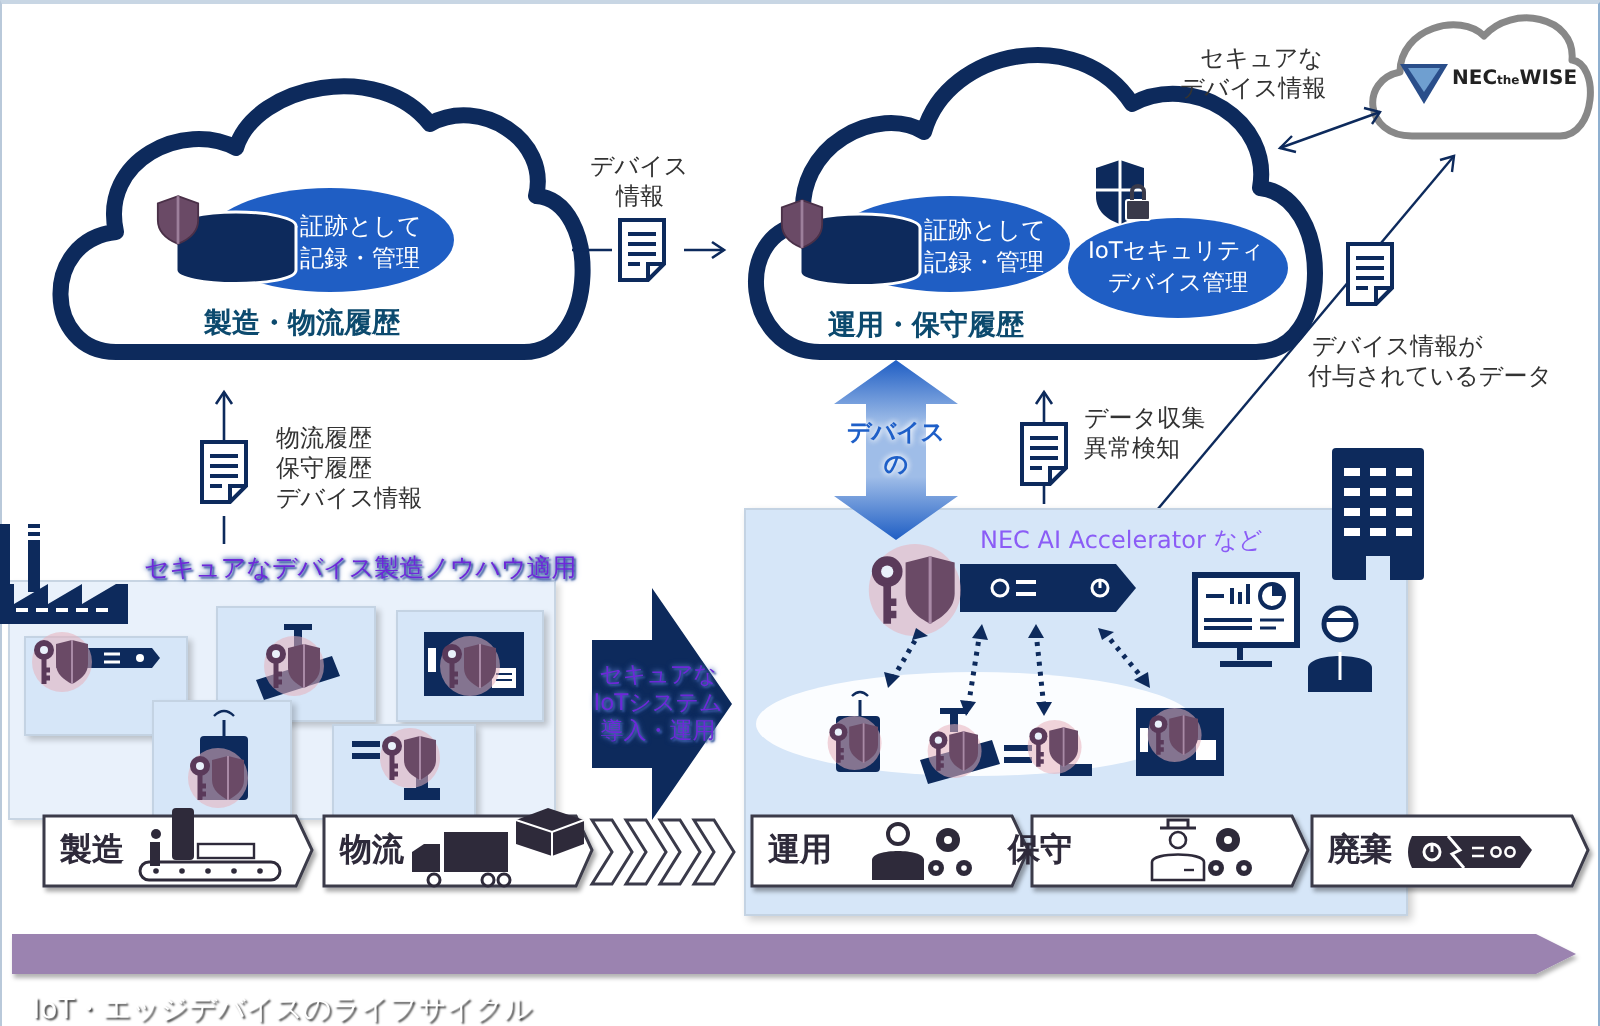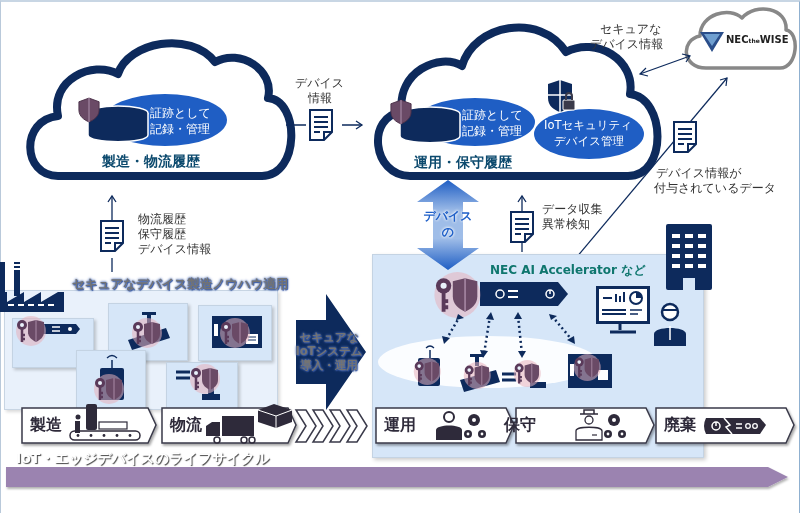"NEC AI Accelerator など" .nec-label { color: #0f766e -> #8b5cf6; font-weight: bold -> normal }
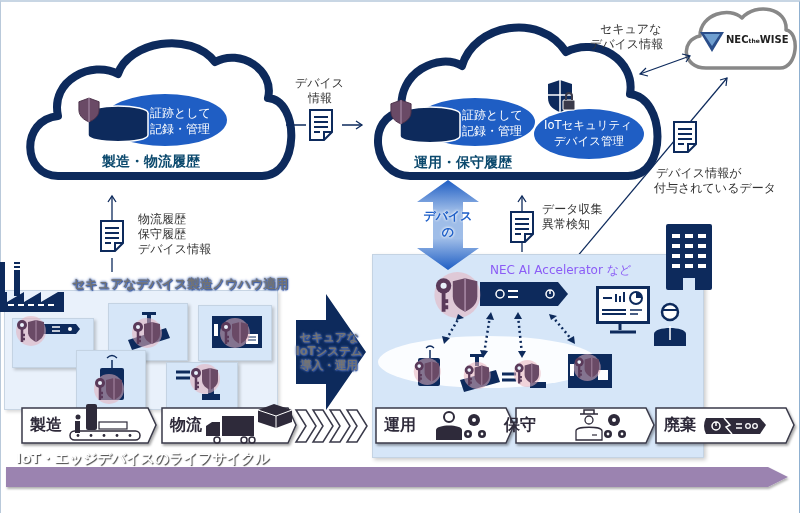"セキュアなデバイス製造ノウハウ適用" .glow-text { color: #737373 -> #6d28d9; font-weight: bold -> normal }
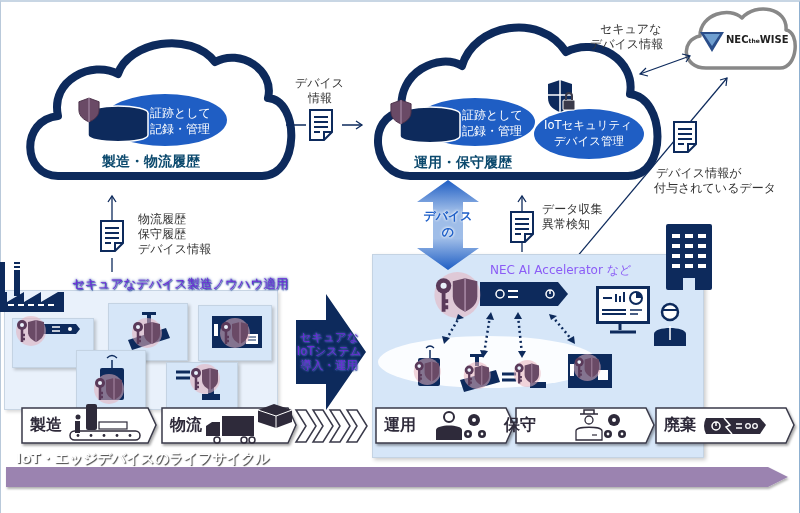"IoT・エッジデバイスのライフサイクル" .lifecycle-label { font-weight: bold -> normal; top: 450px -> 496px }
